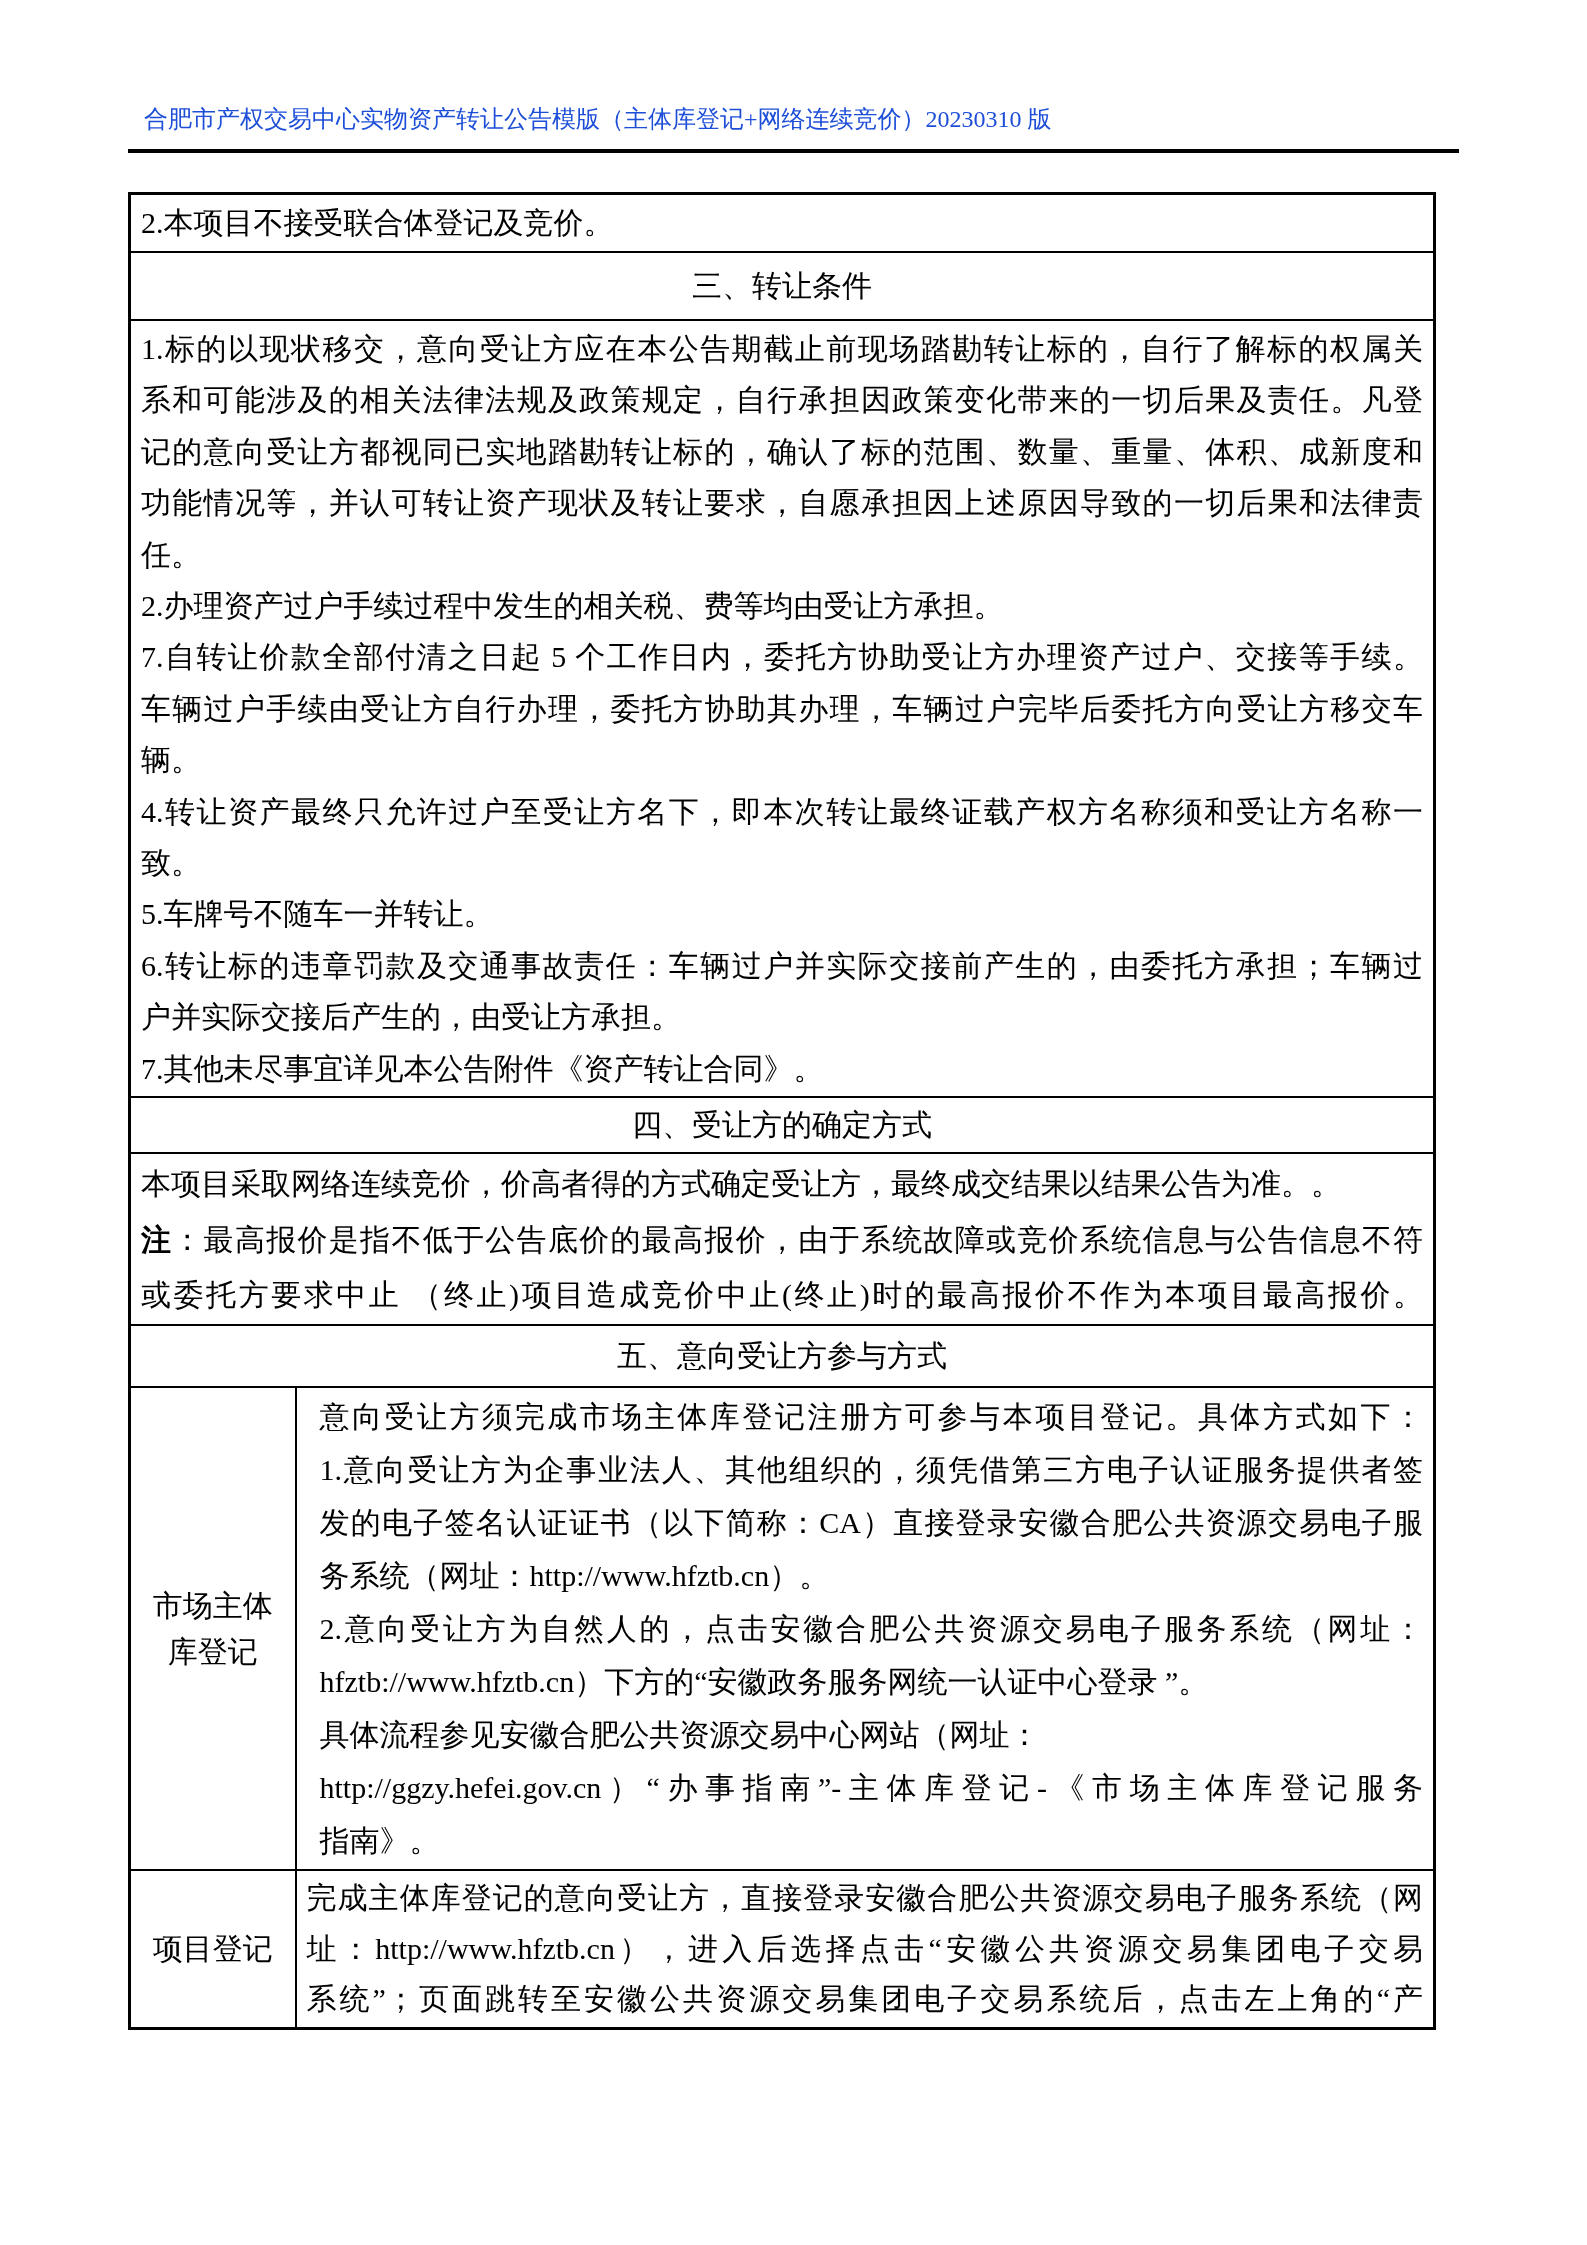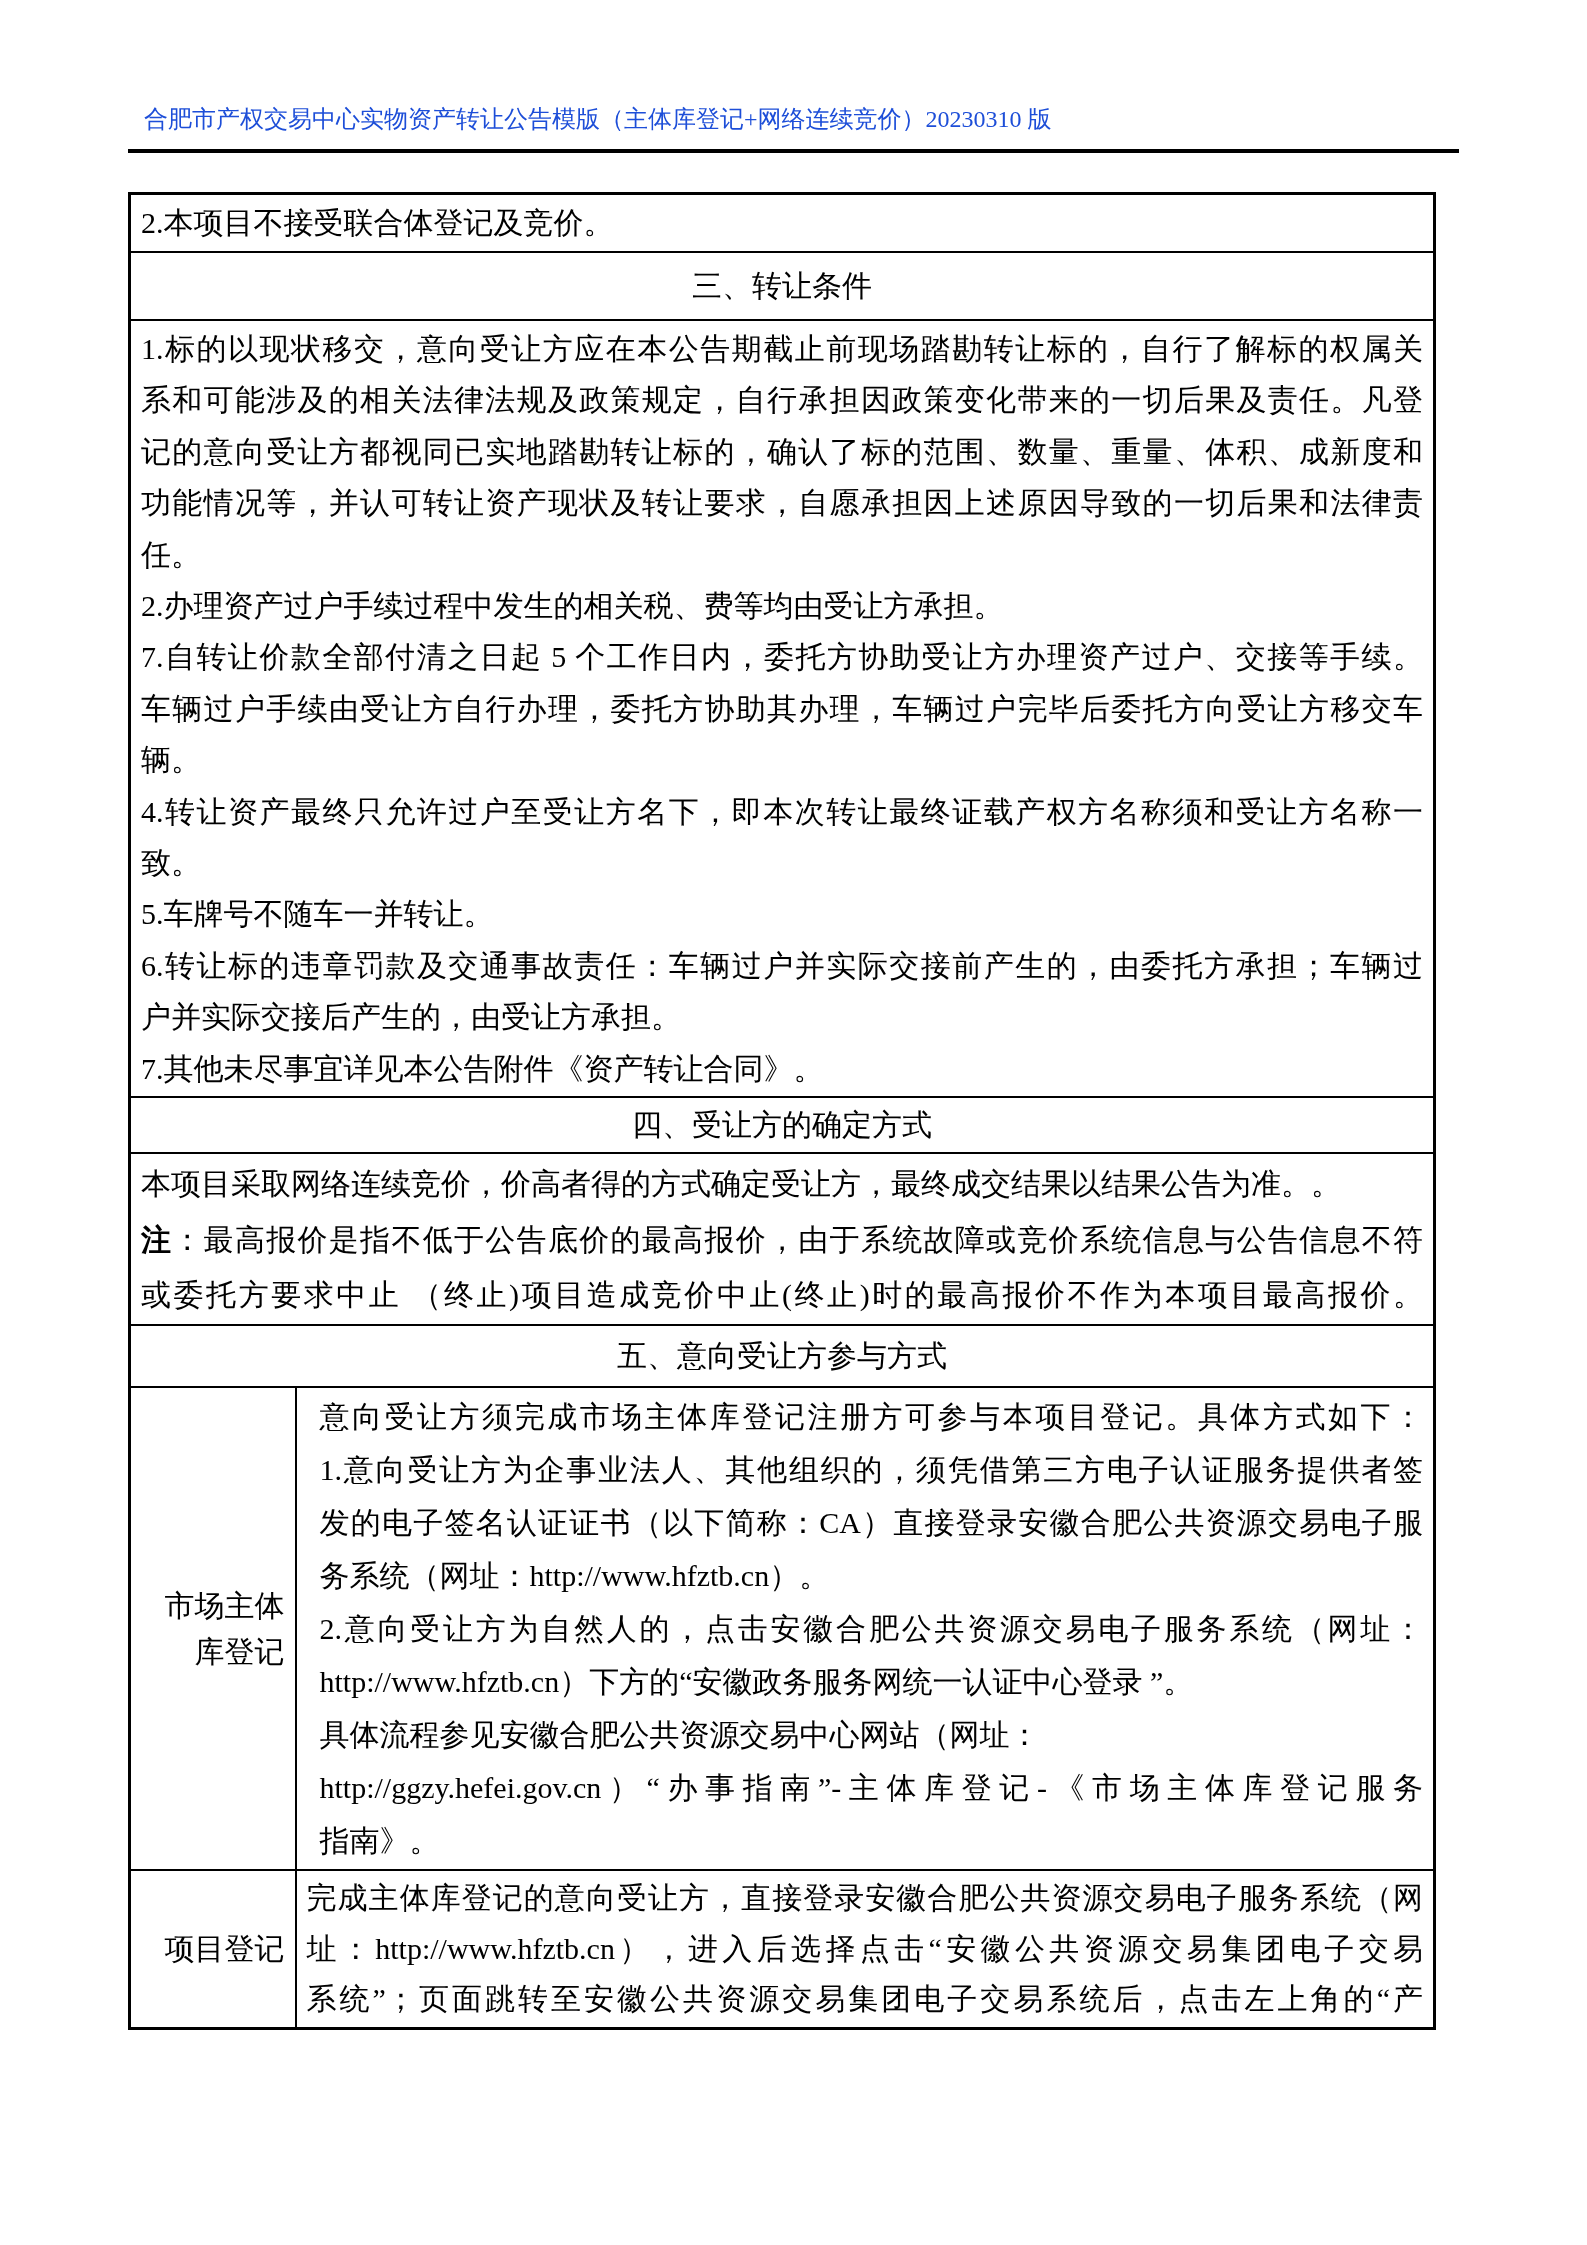"市场主体" td.lab { text-align: right -> center }
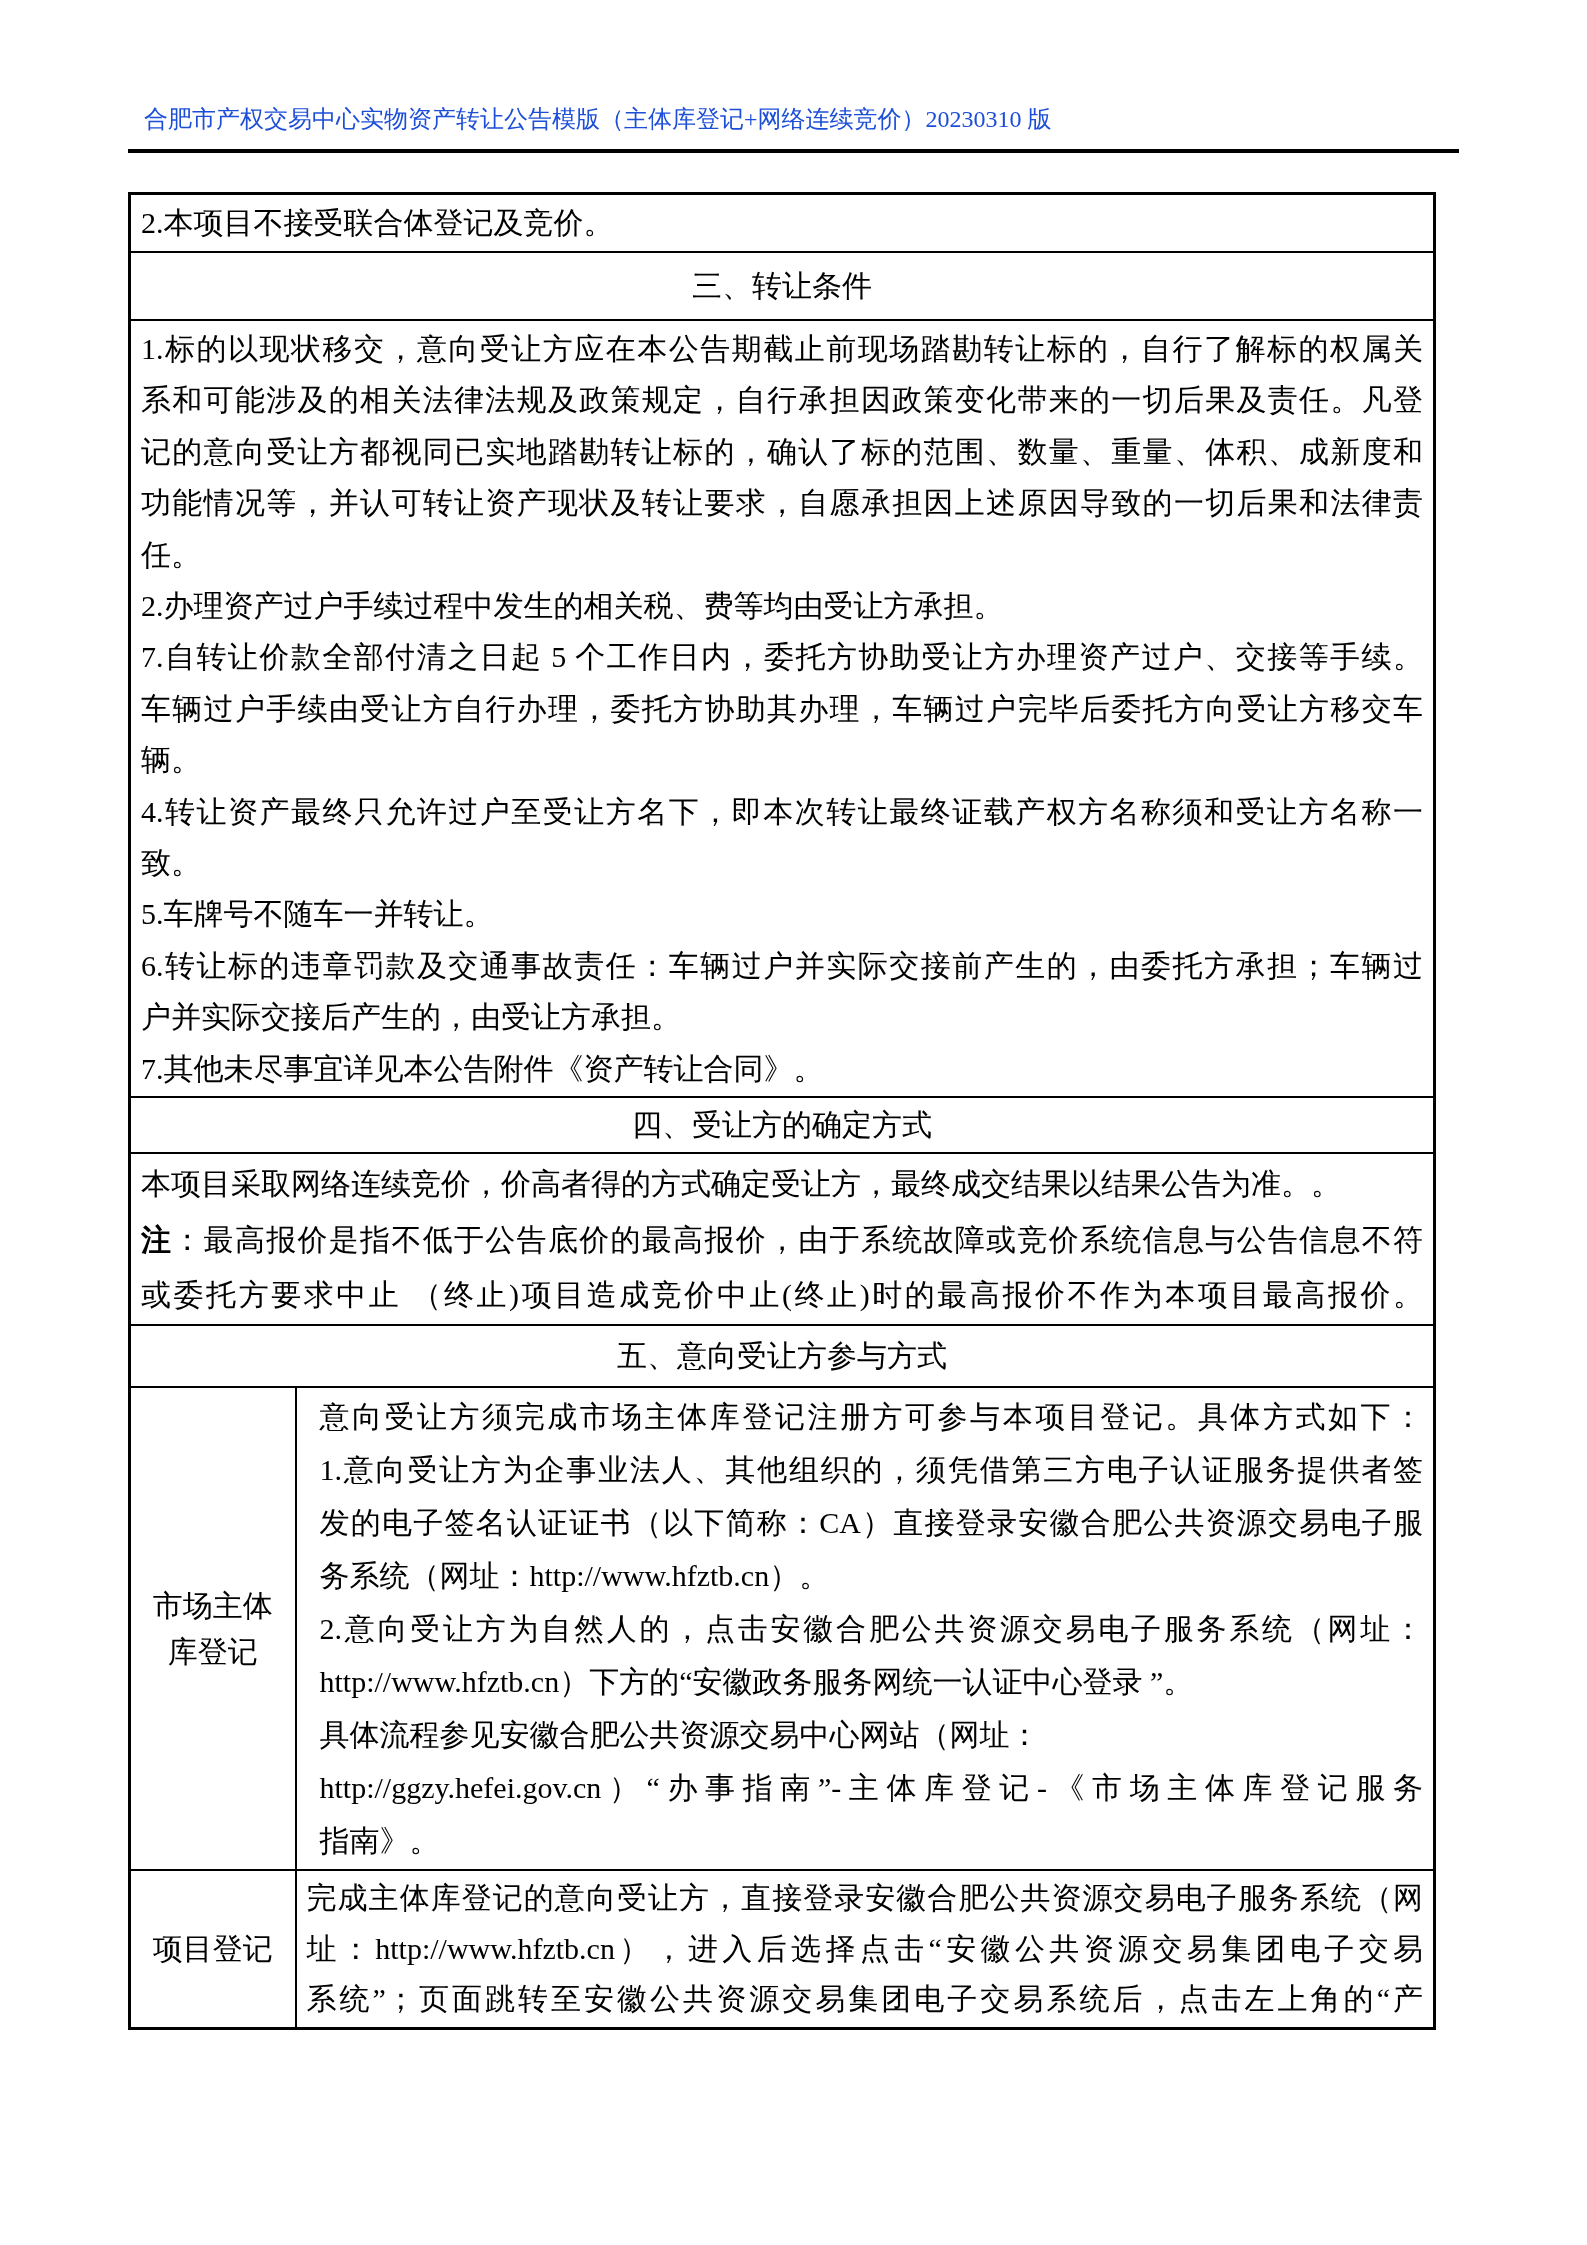"http://www.hfztb.cn）下方的“安徽政务服务网统一认证中心登录" div.ln { text: http://www.hfztb.cn -> hfztb://www.hfztb.cn }
